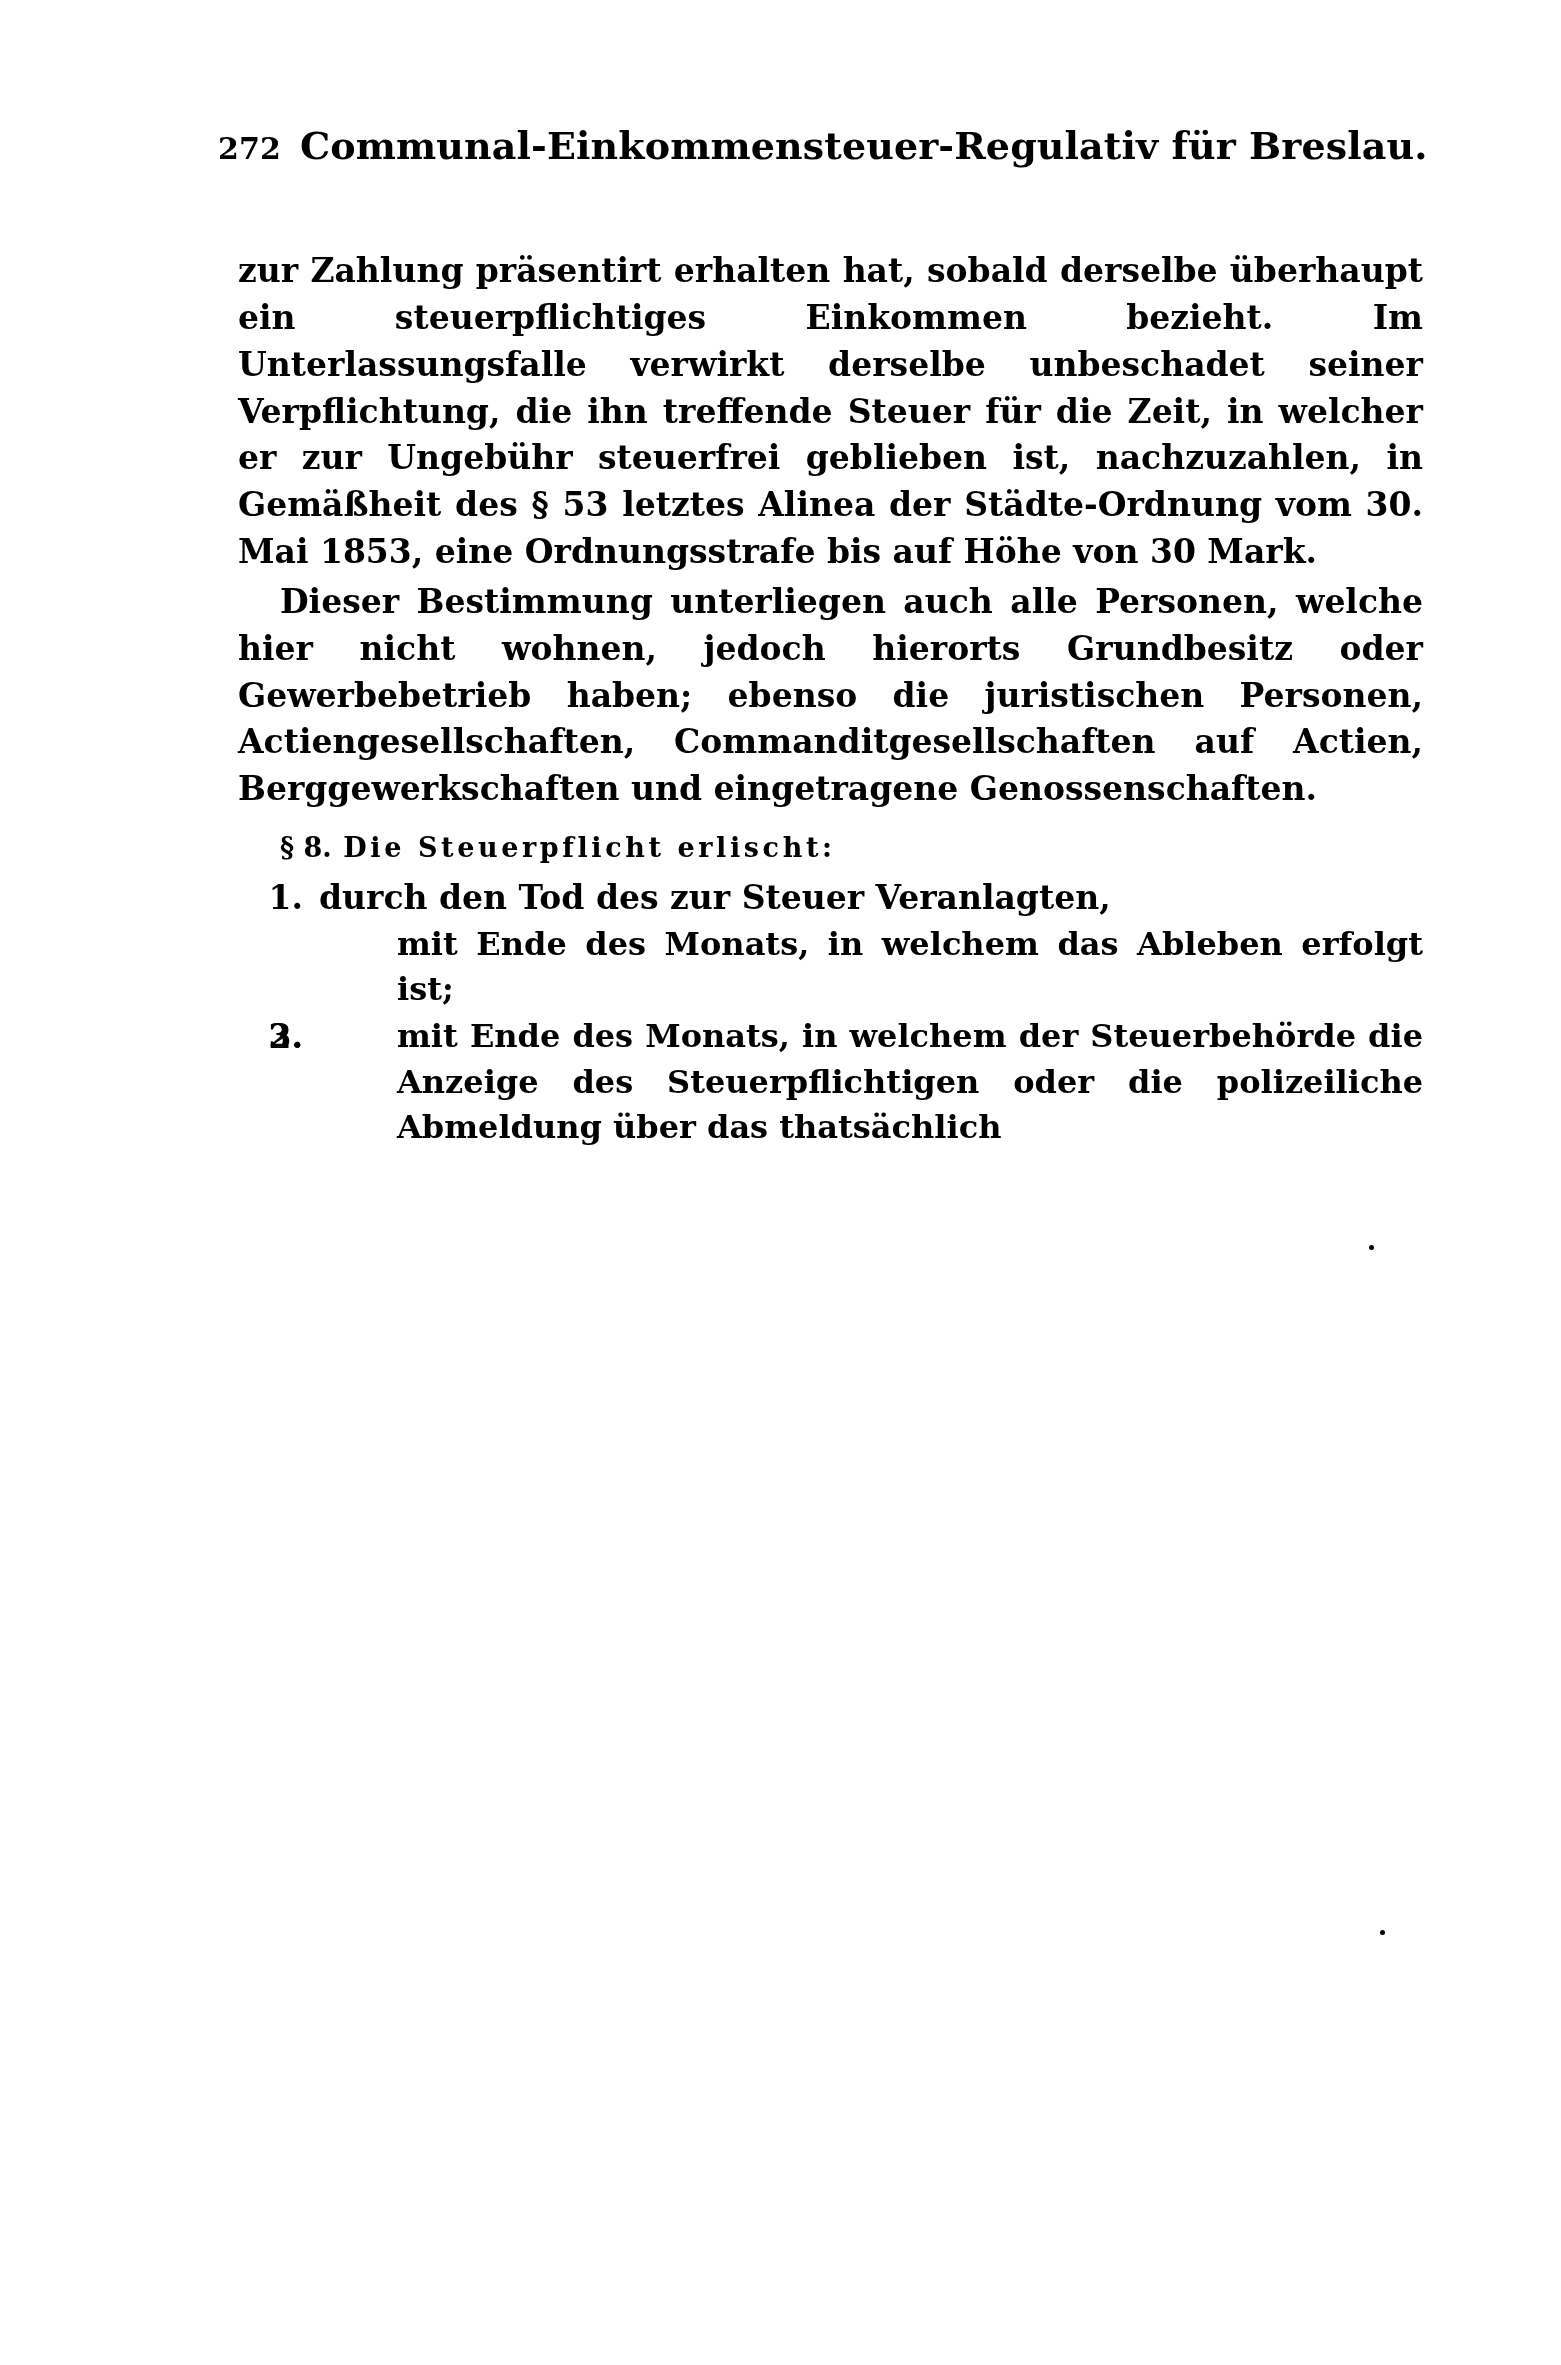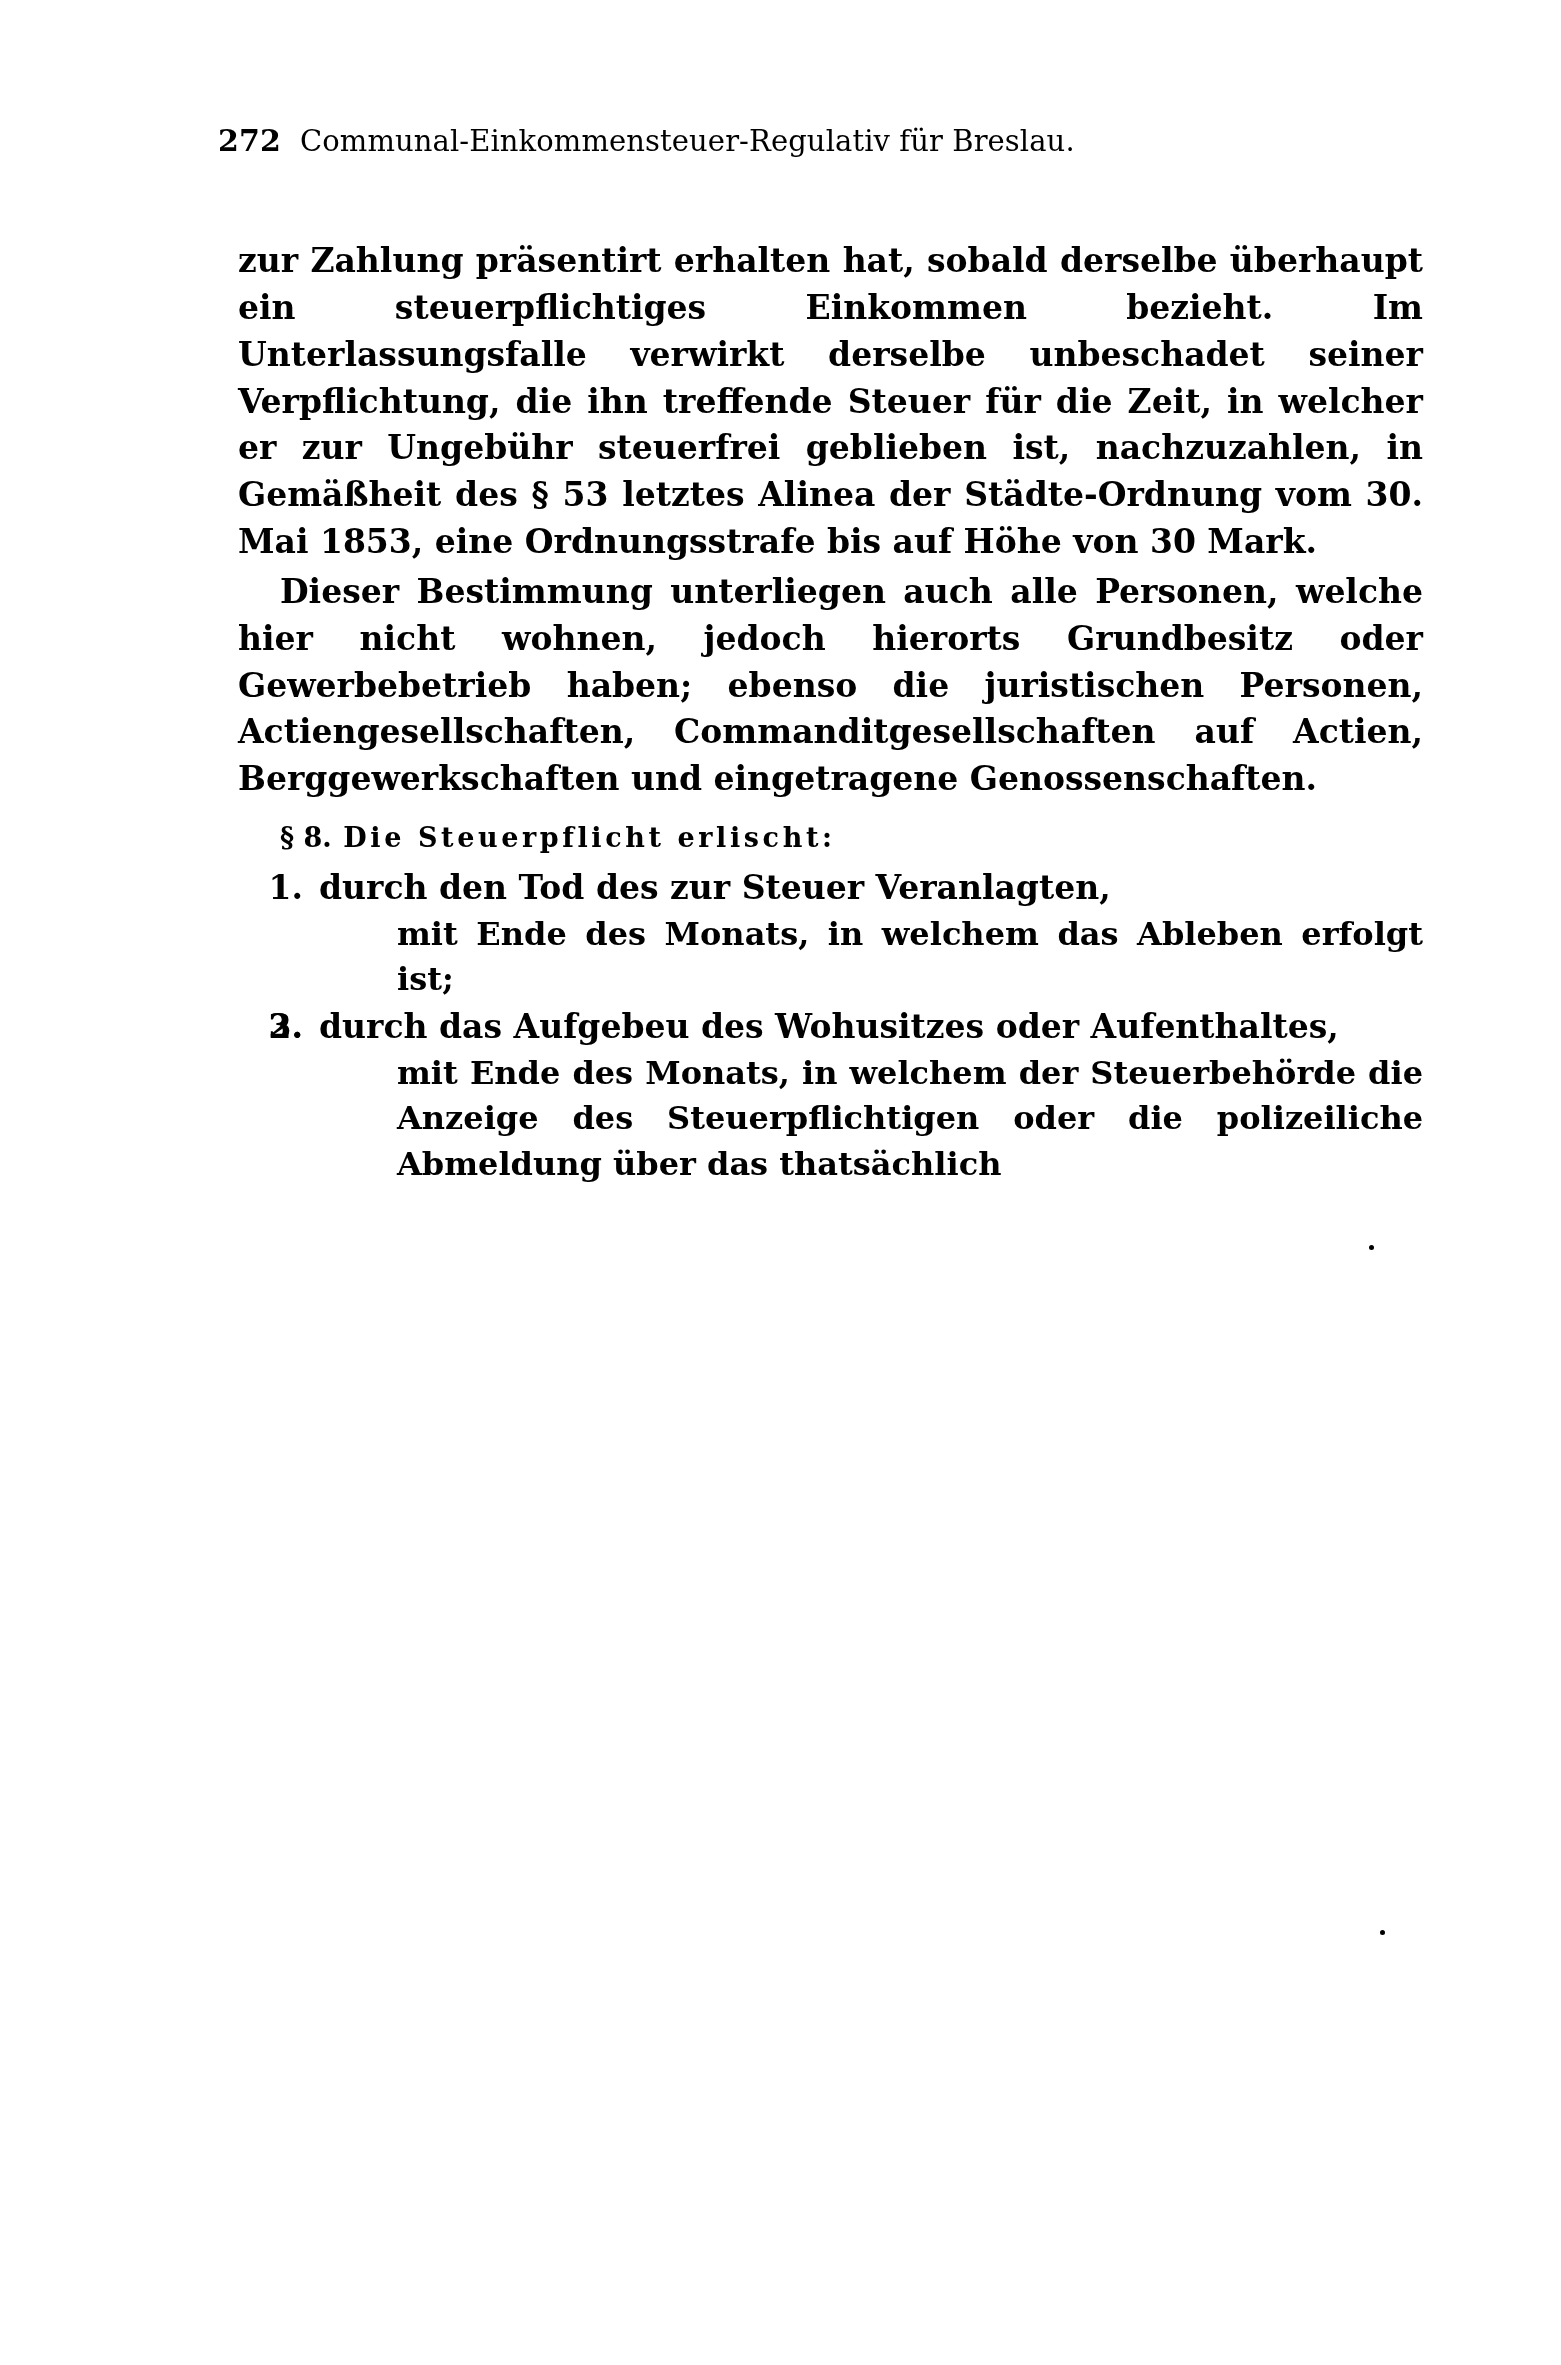"Communal-Einkommensteuer-Regulativ für" .head-title { font-size: 29px -> 38px; font-weight: normal -> bold }
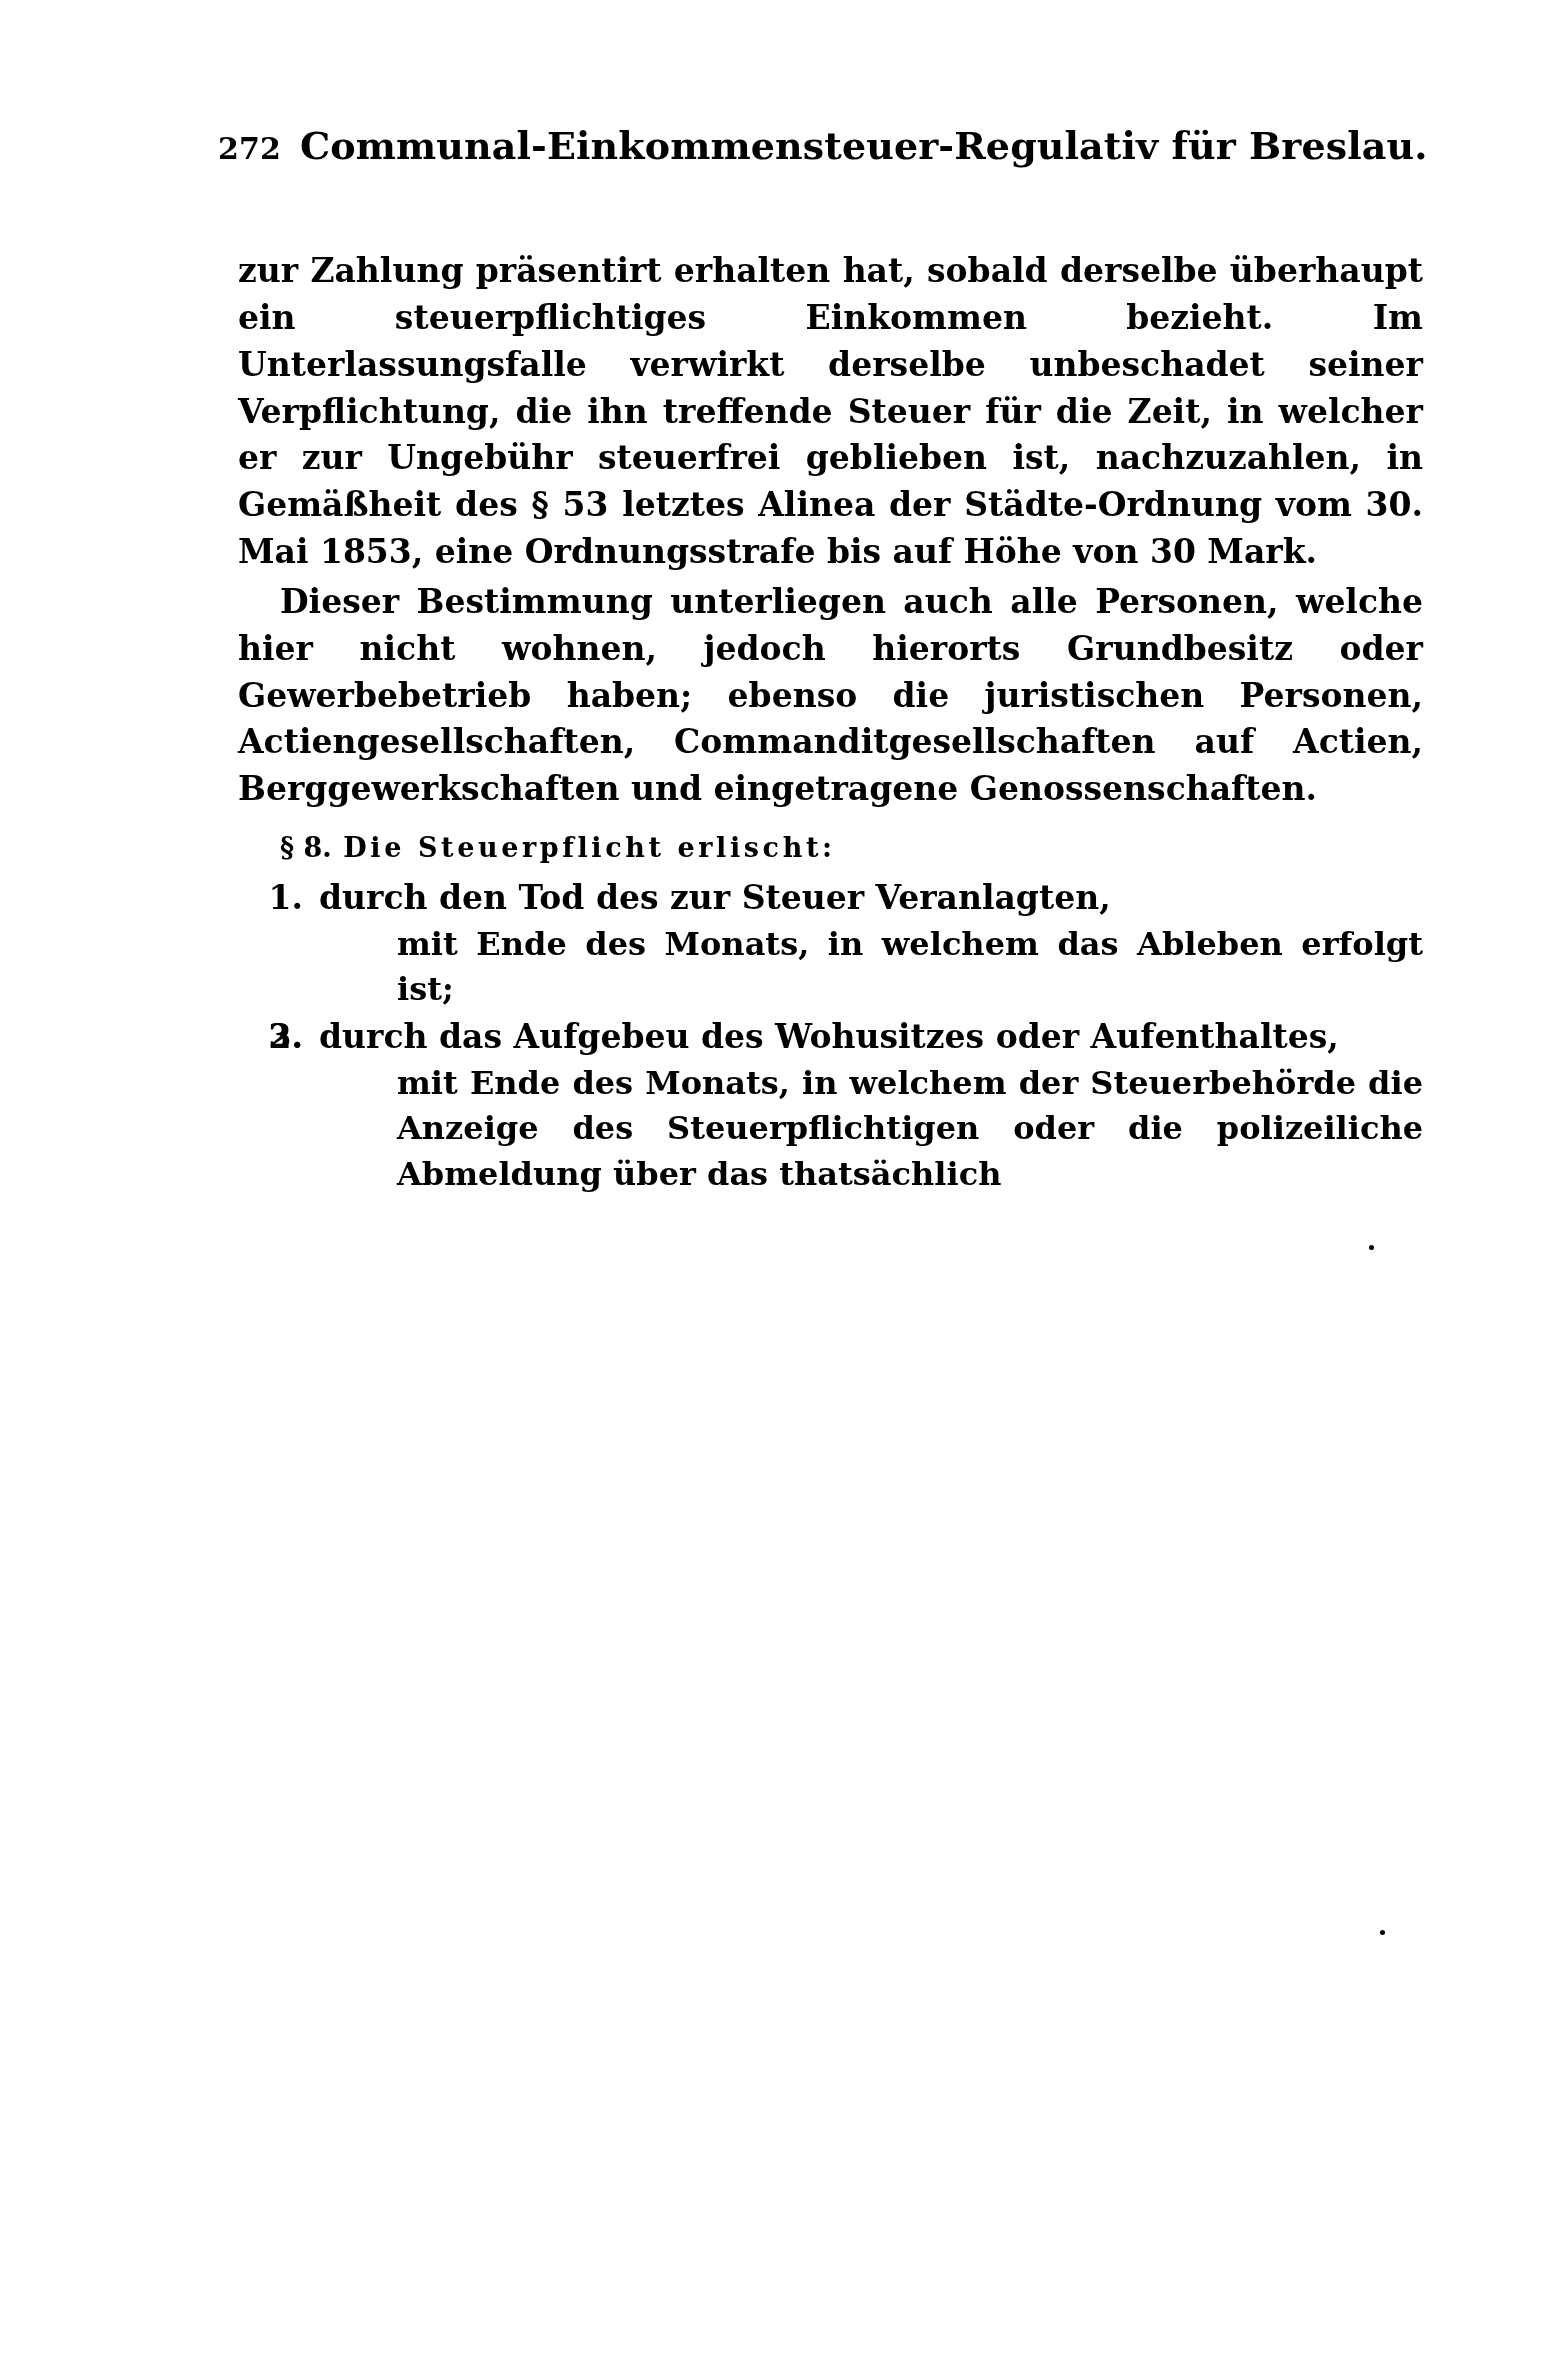"durch das Aufgebeu des Wohusitzes" span.clause-lead { html: <span>durch das Aufgebeu des Wohusitzes oder Aufenthaltes,</span> -> none }
